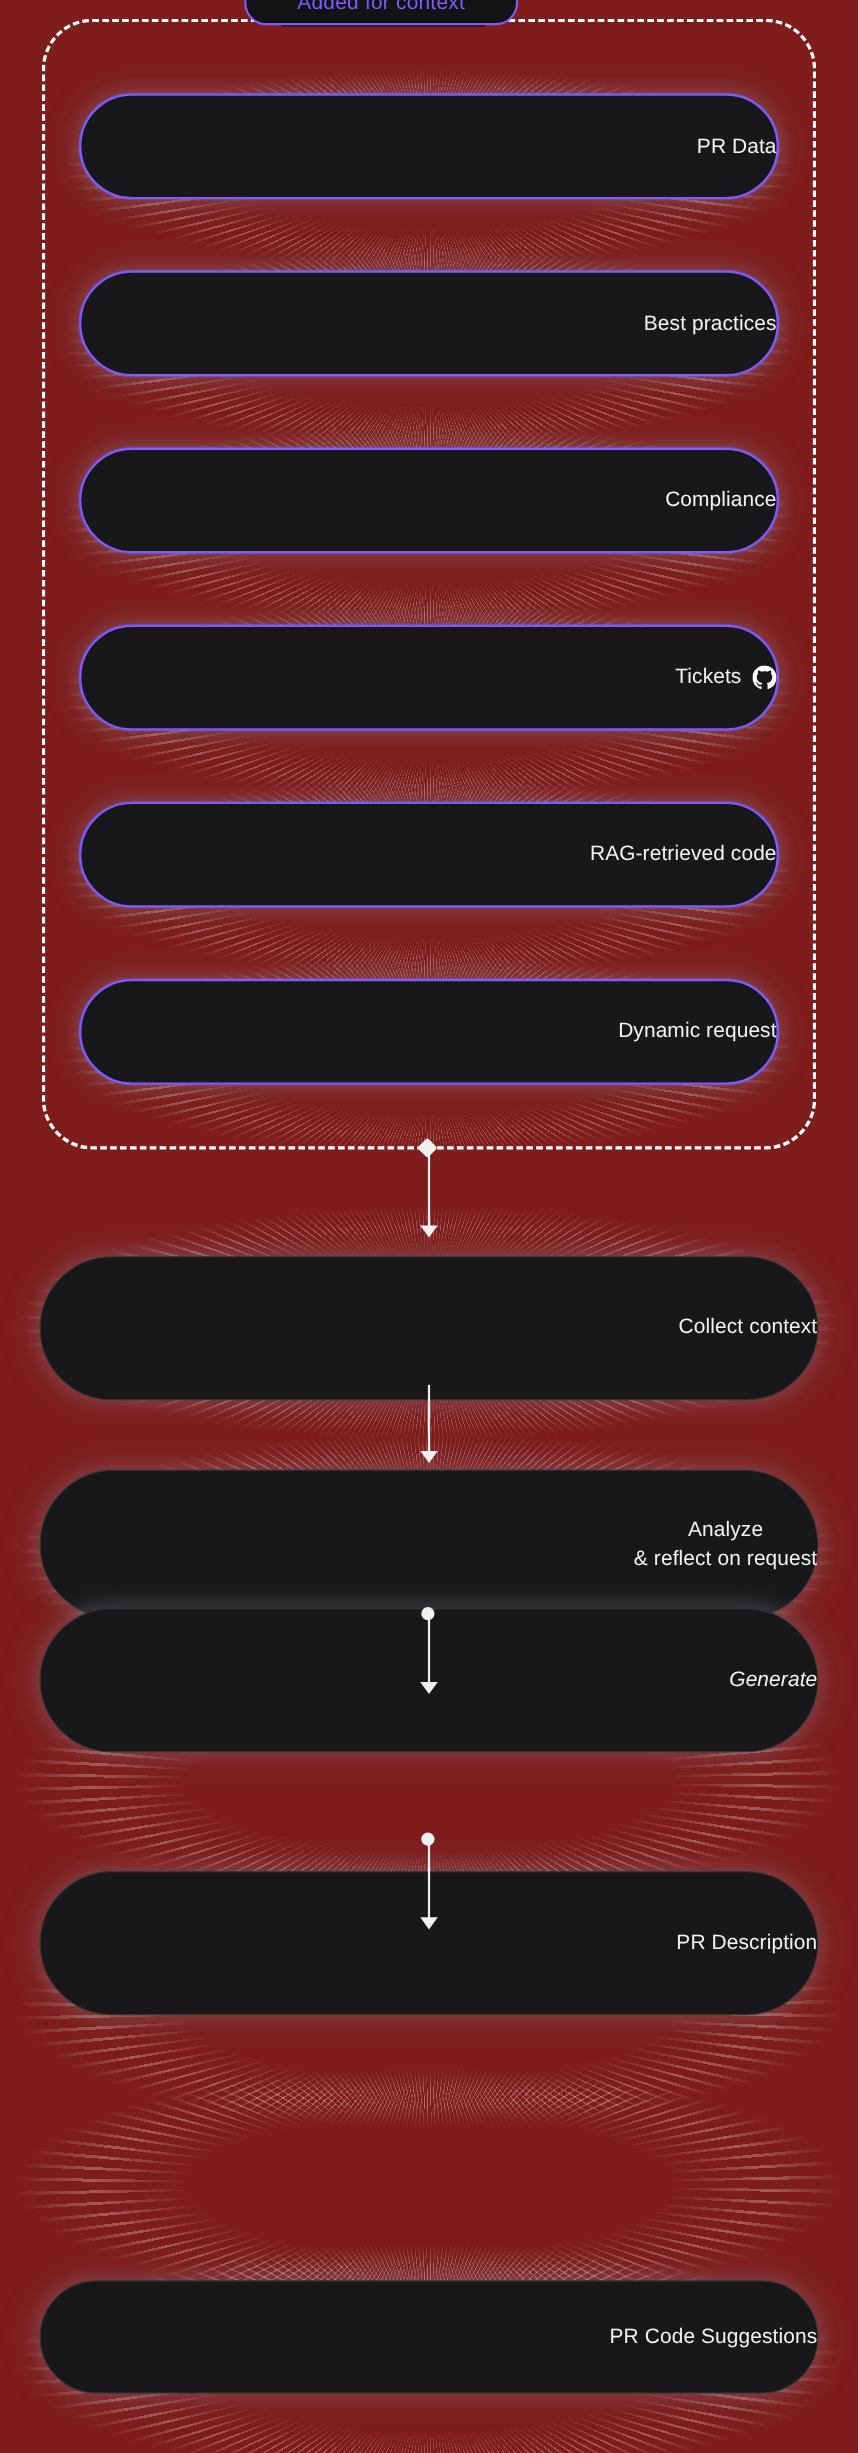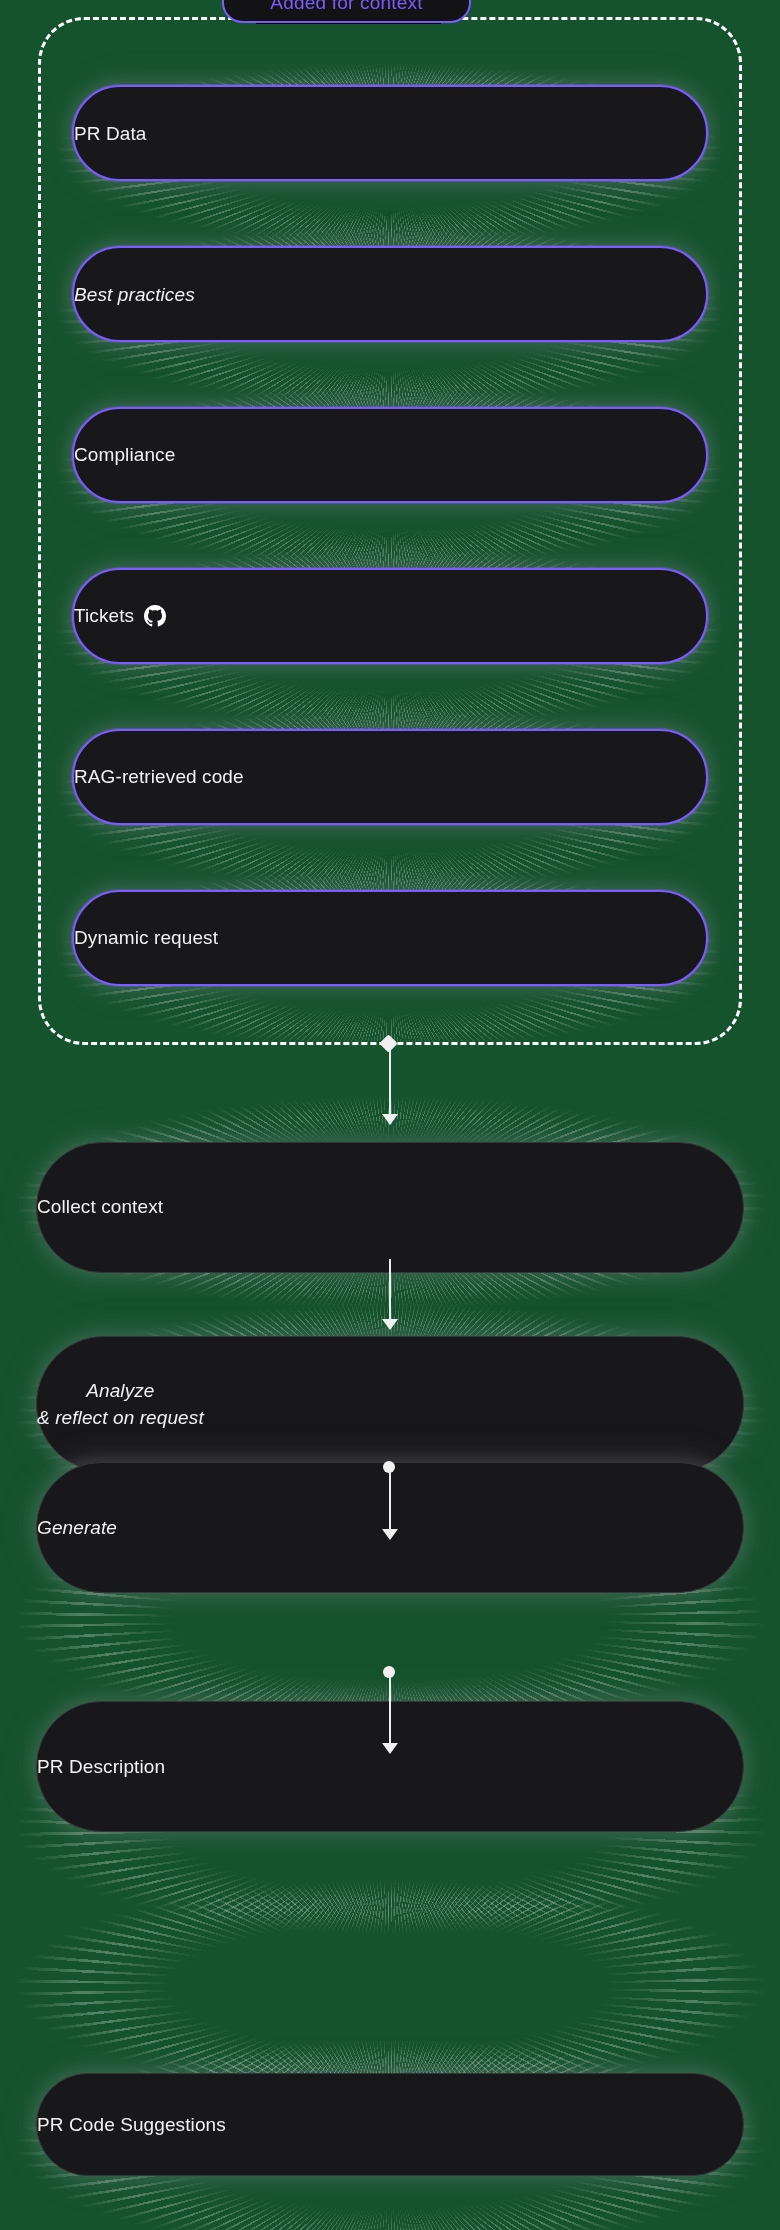"Added for context" #canvas { background: #14532d -> #7f1d1d }
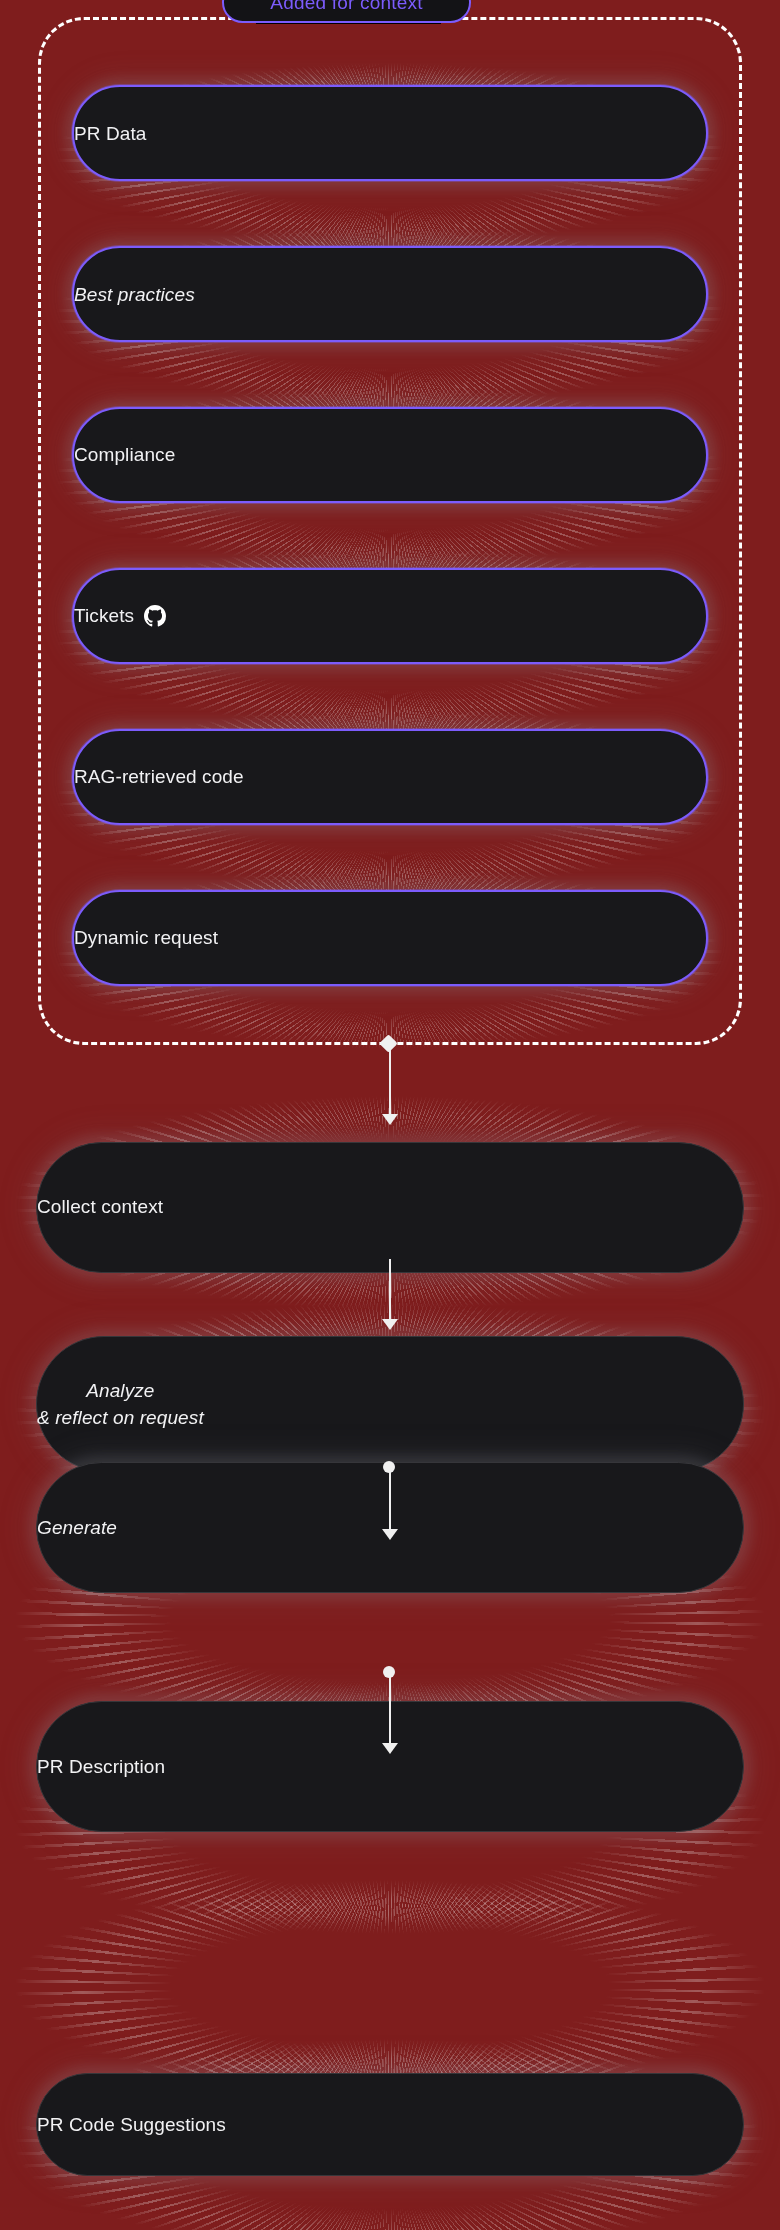"PR Data" .node { justify-content: flex-start -> flex-end }
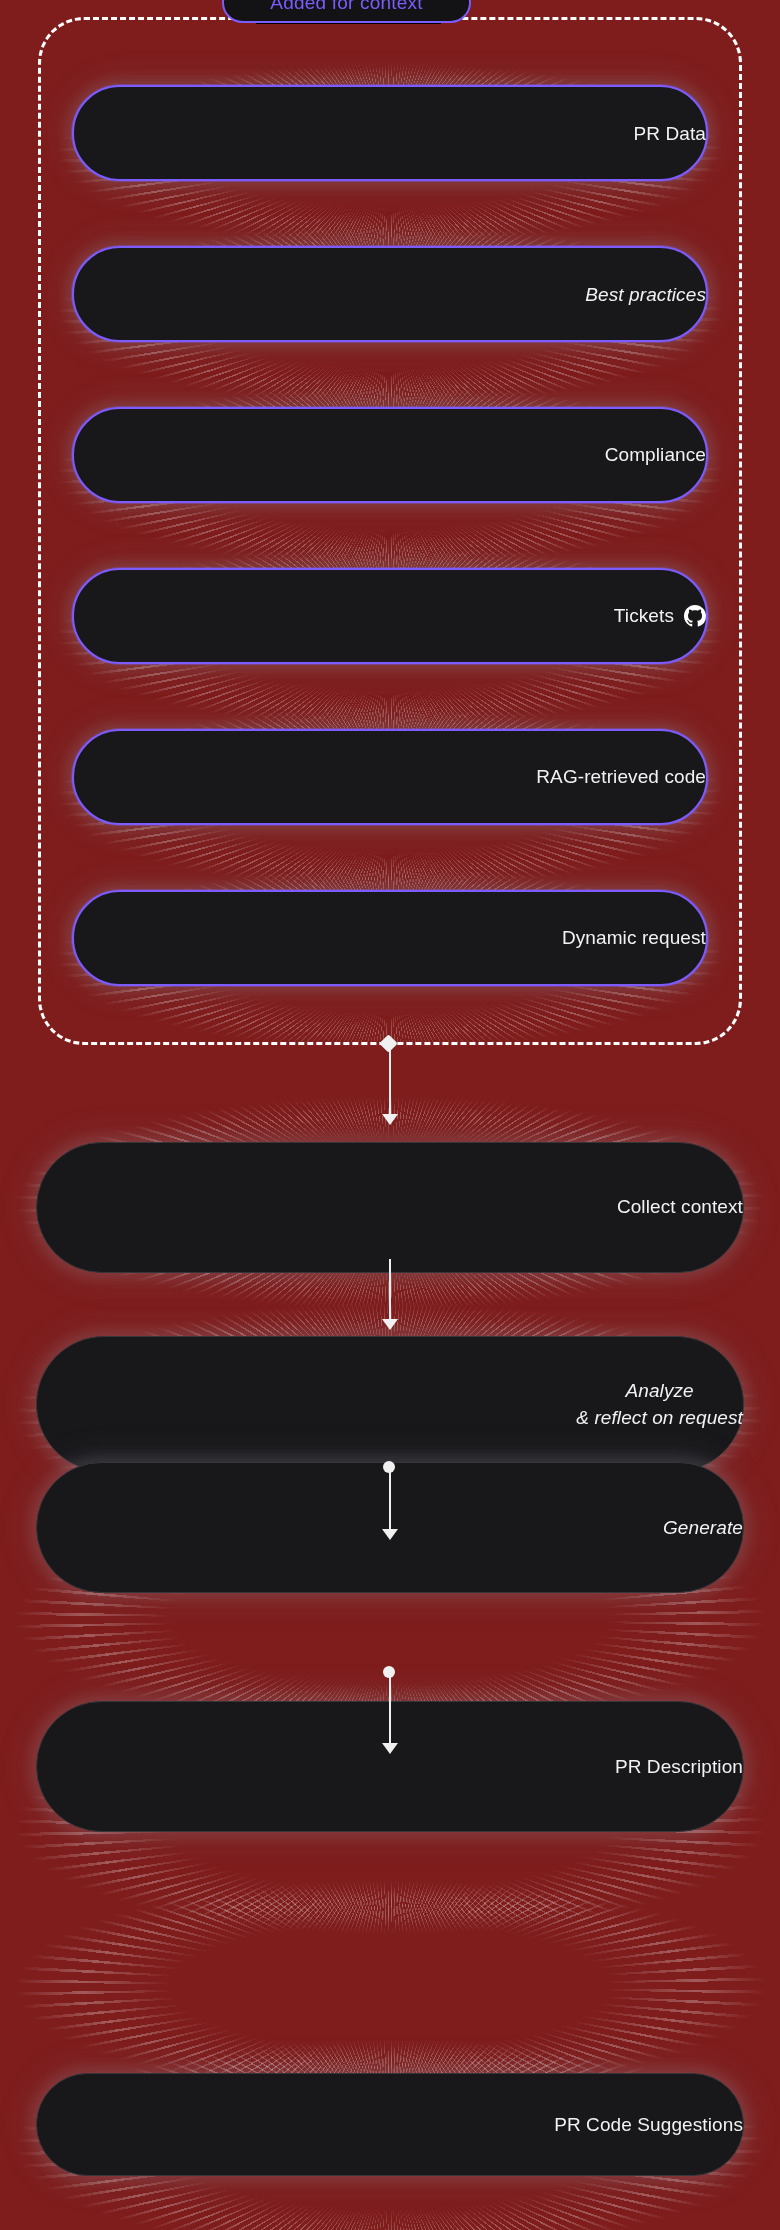"Best practices" div.node { font-style: italic -> none }
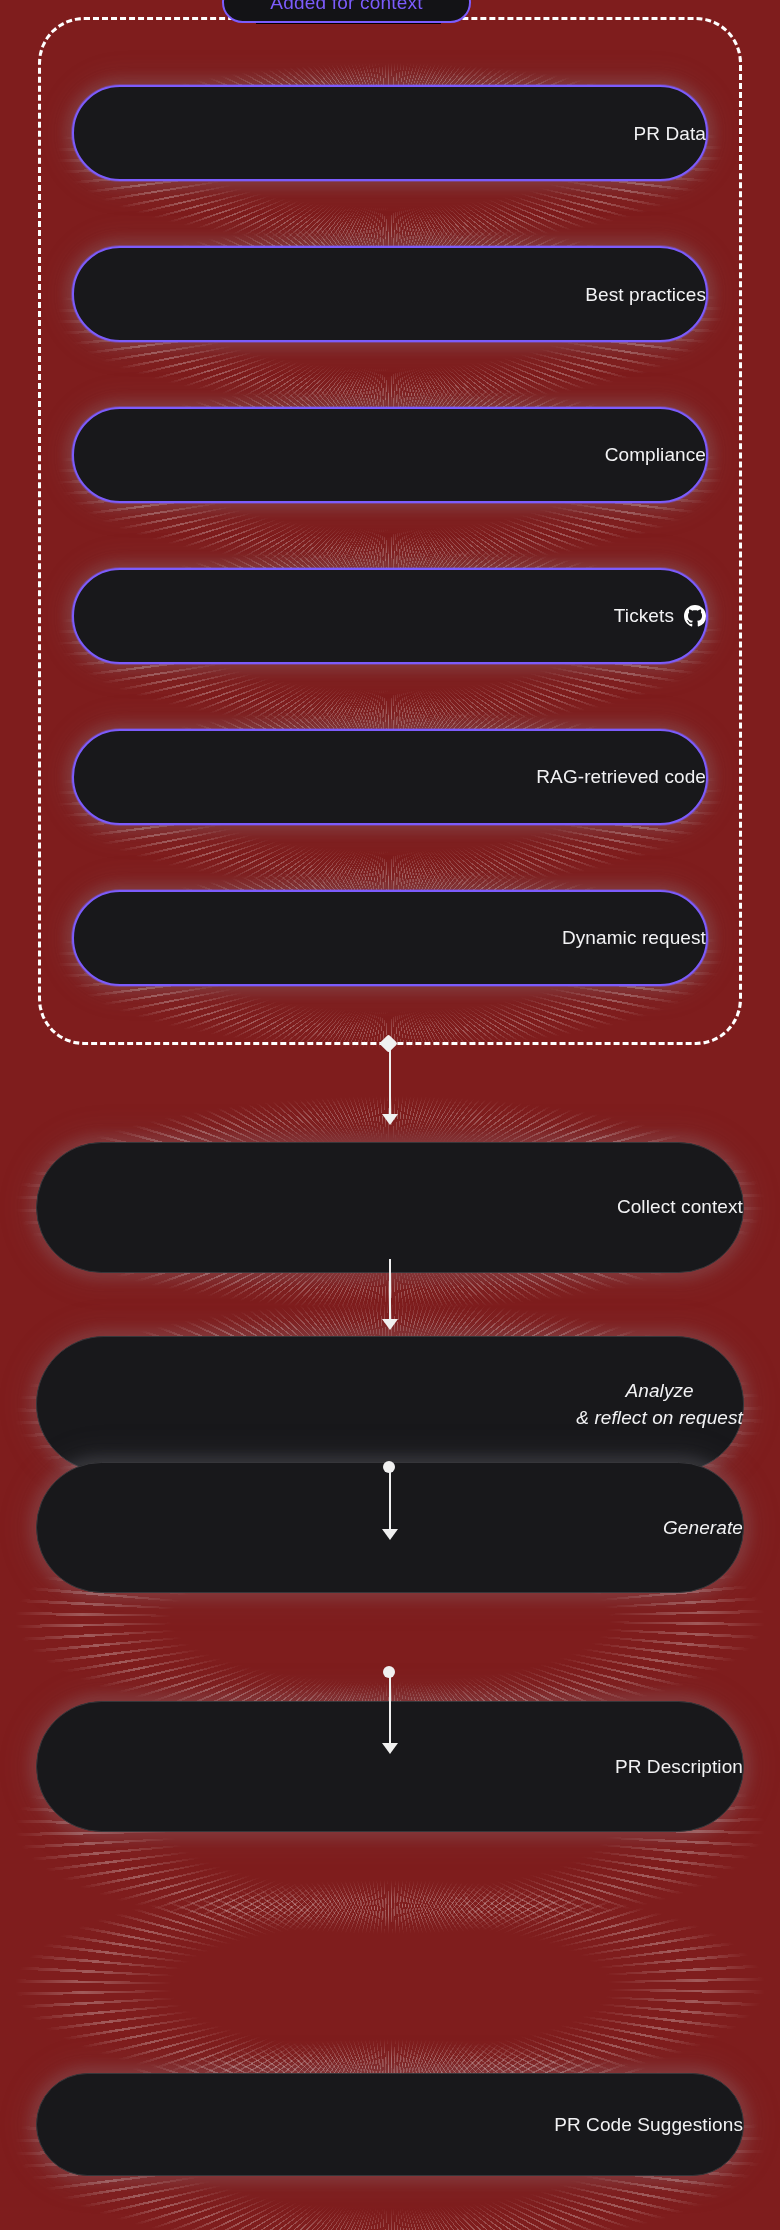"Analyze" div.node { font-style: italic -> none }
